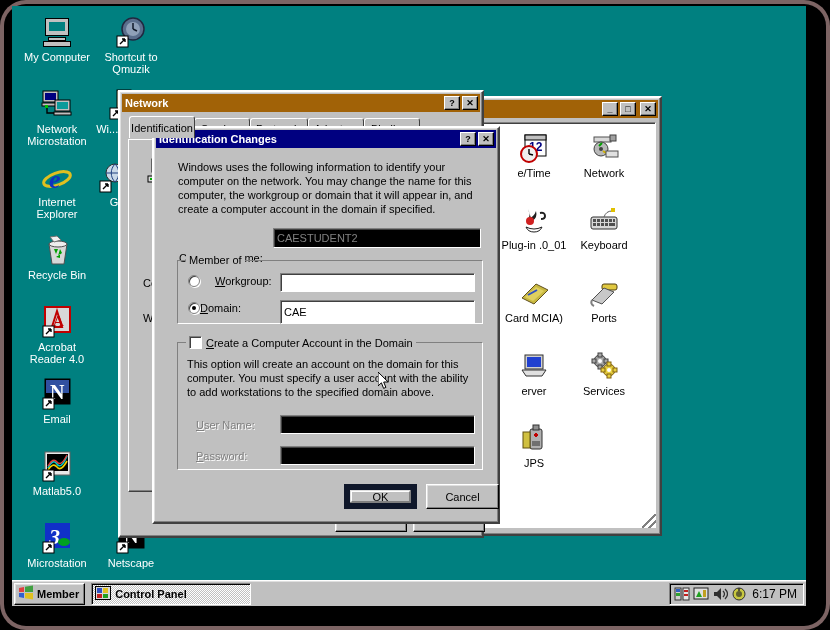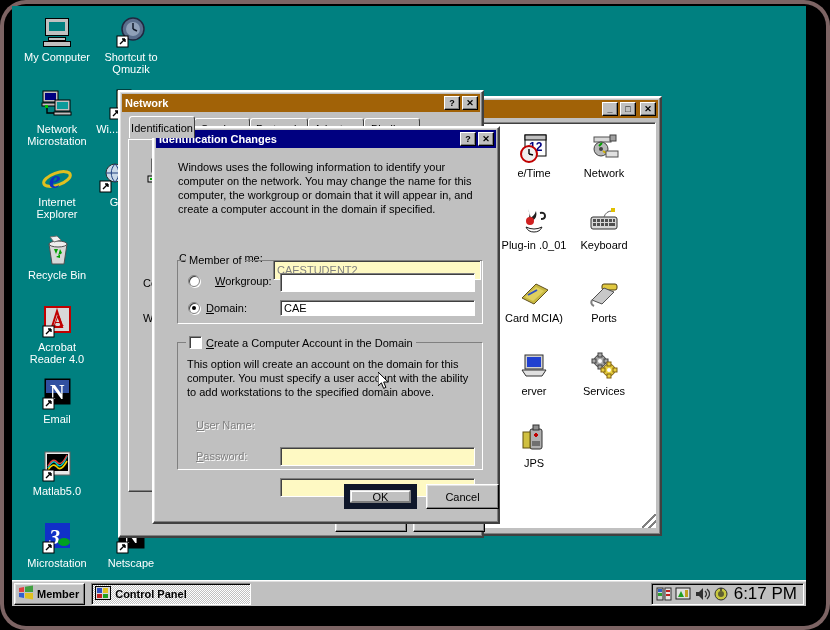"CAESTUDENT2" .field.disabled { background: #fef9c3 -> #000000; margin-top: 32px -> none }
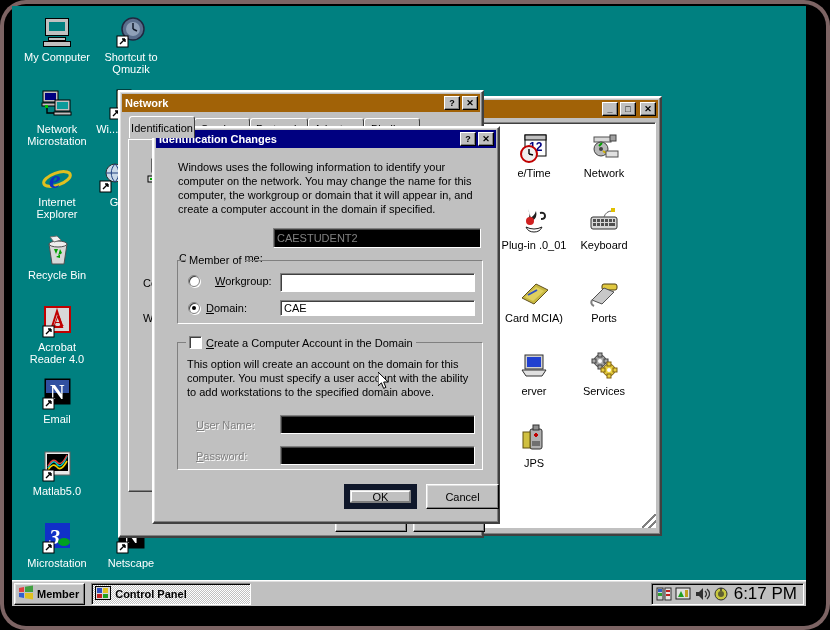"Domain:" div { gap: 6px -> none }
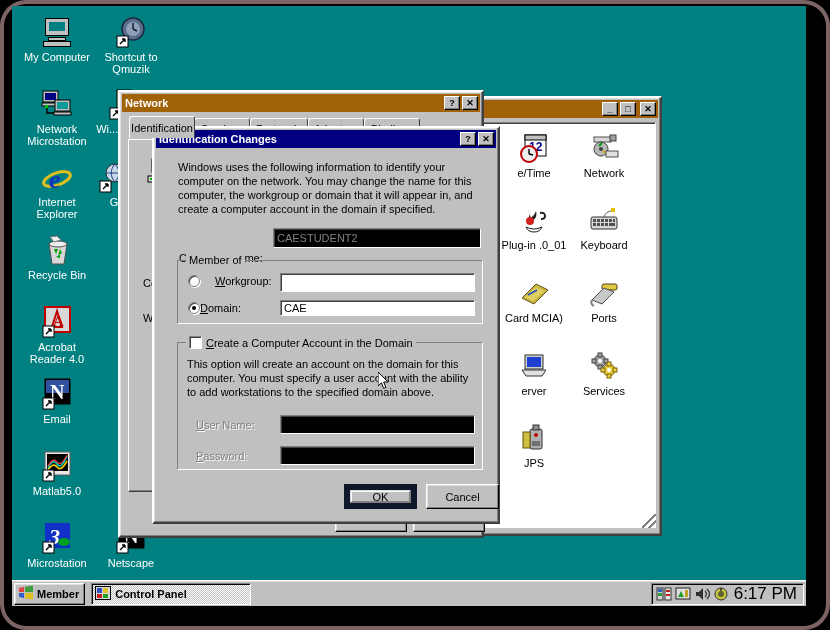"CAE" div.field { height: 16px -> 24px }
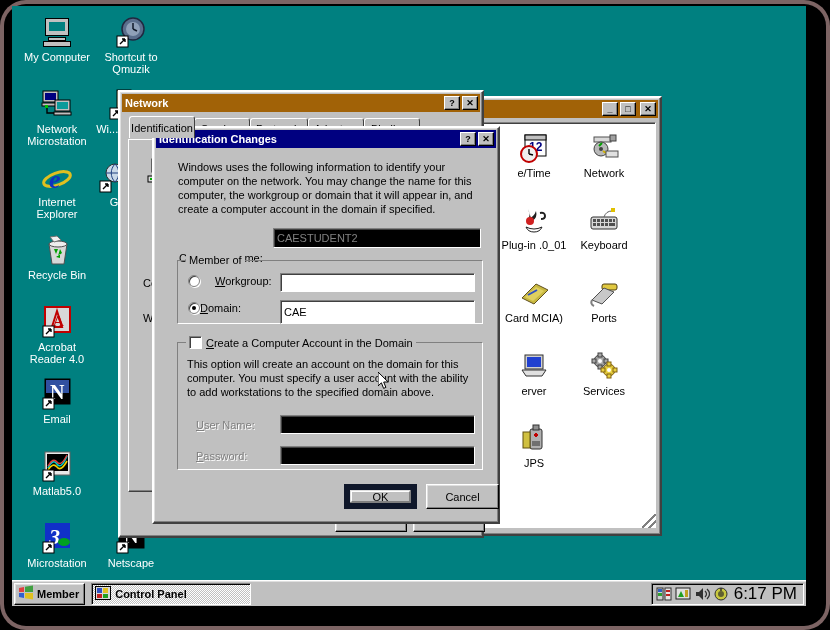"6:17 PM" #tray { font-size: 17px -> 12px }
